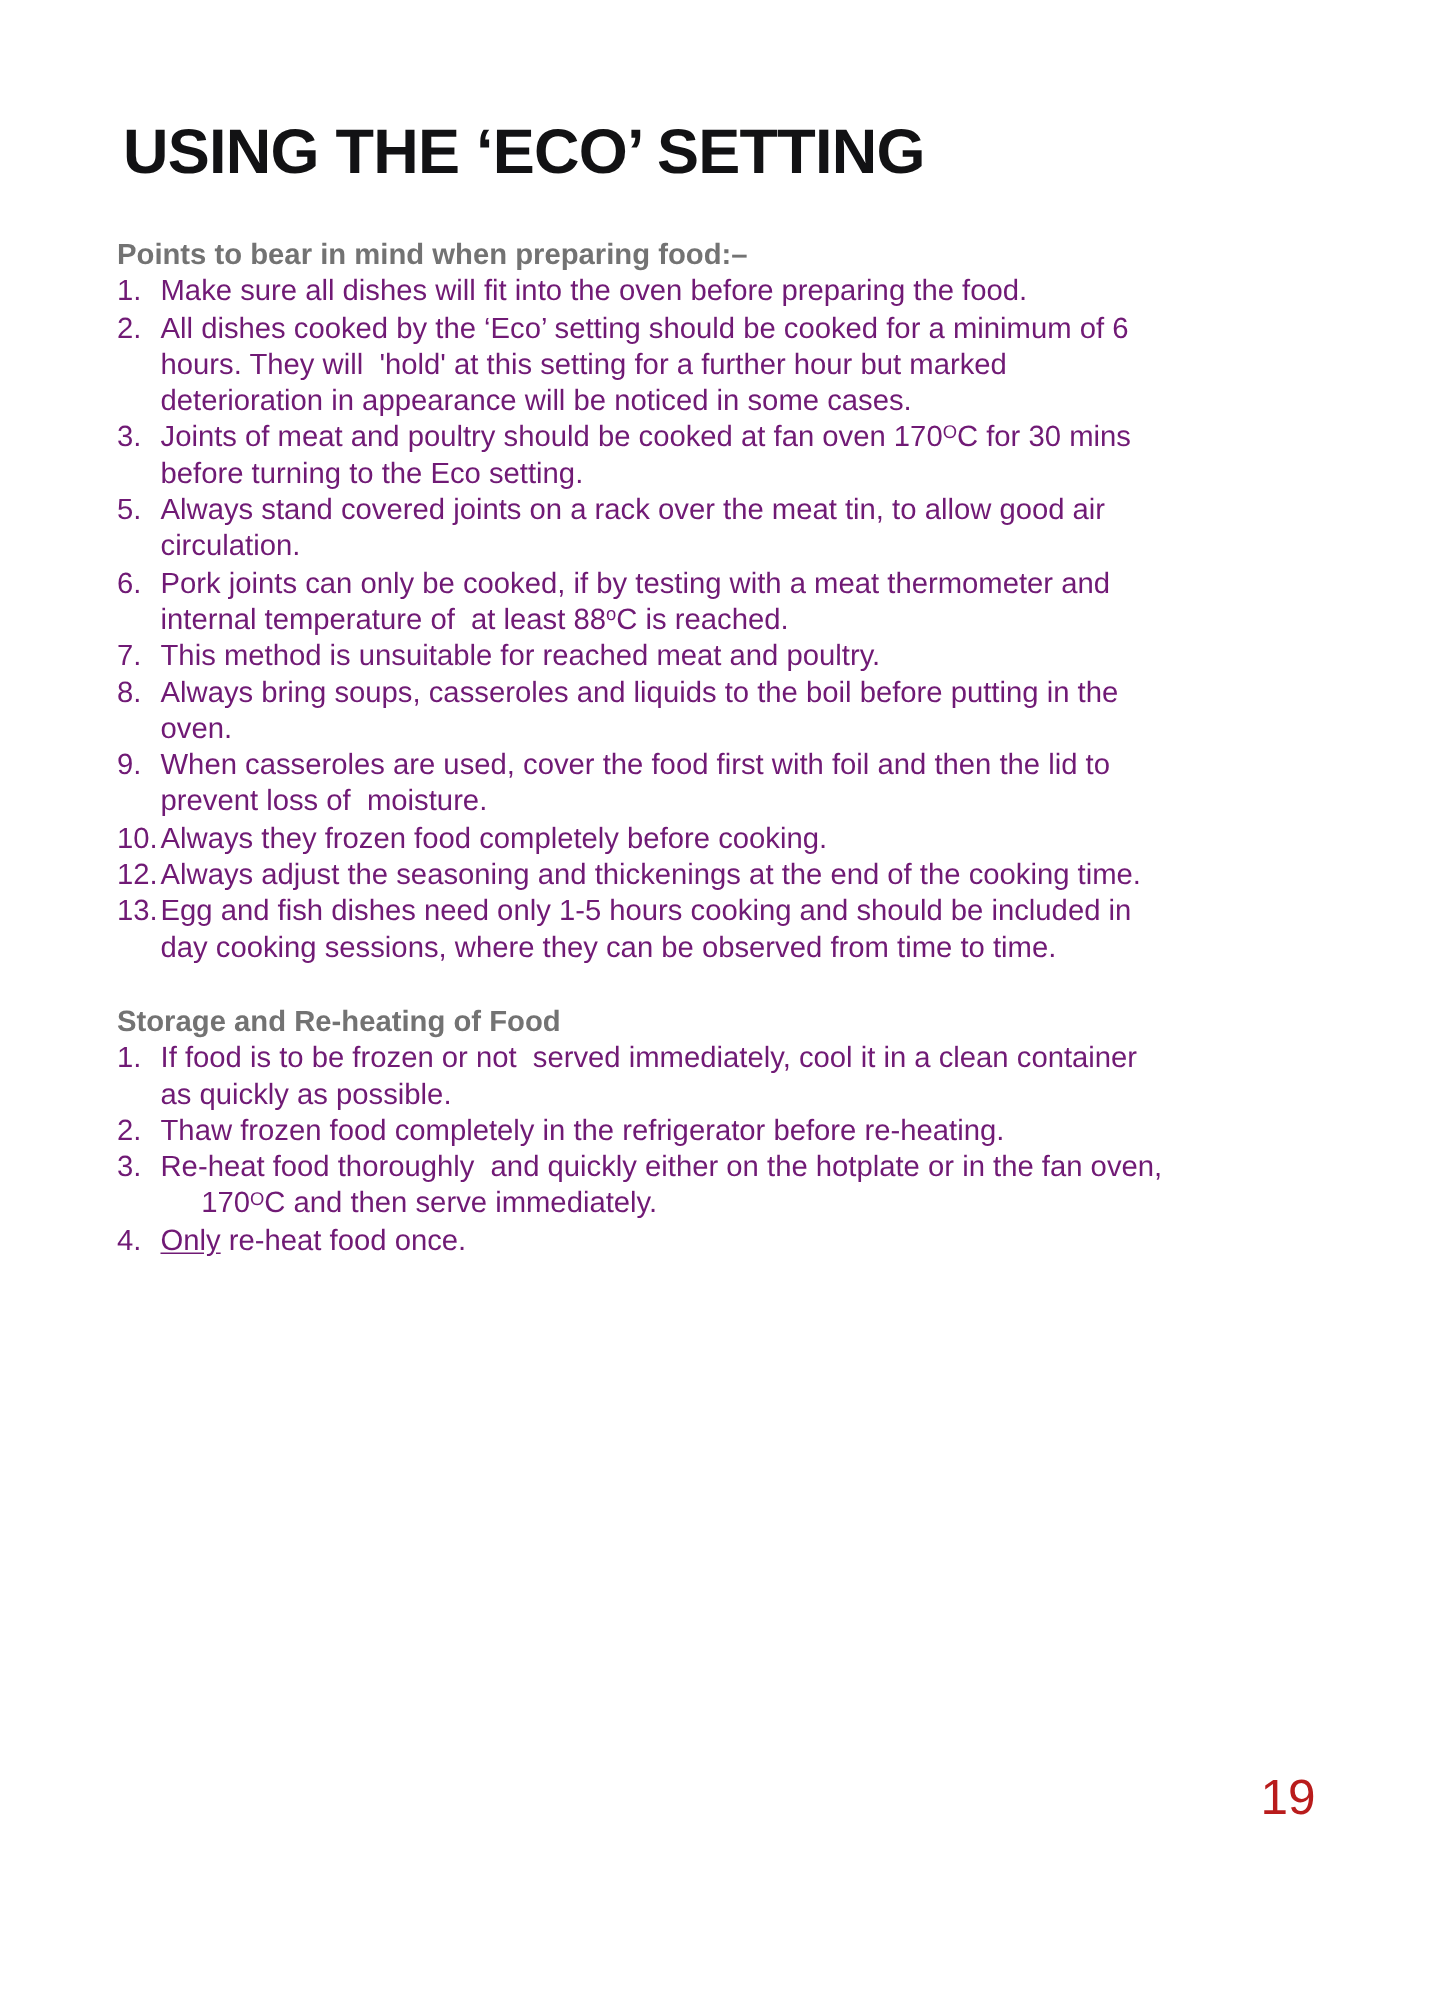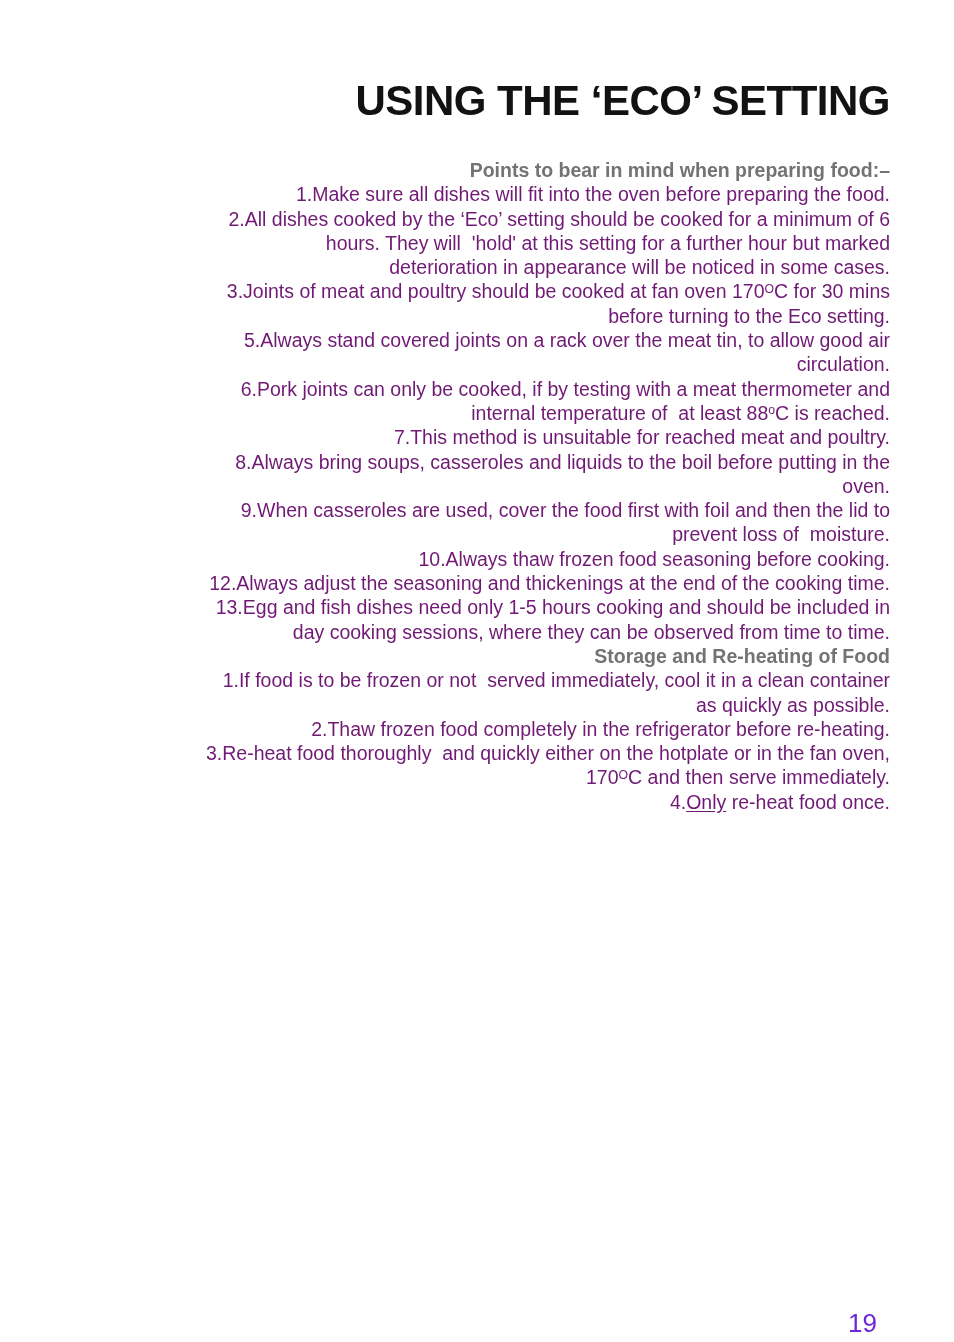"USING THE ‘ECO’ SETTING" .page { text-align: right -> none }
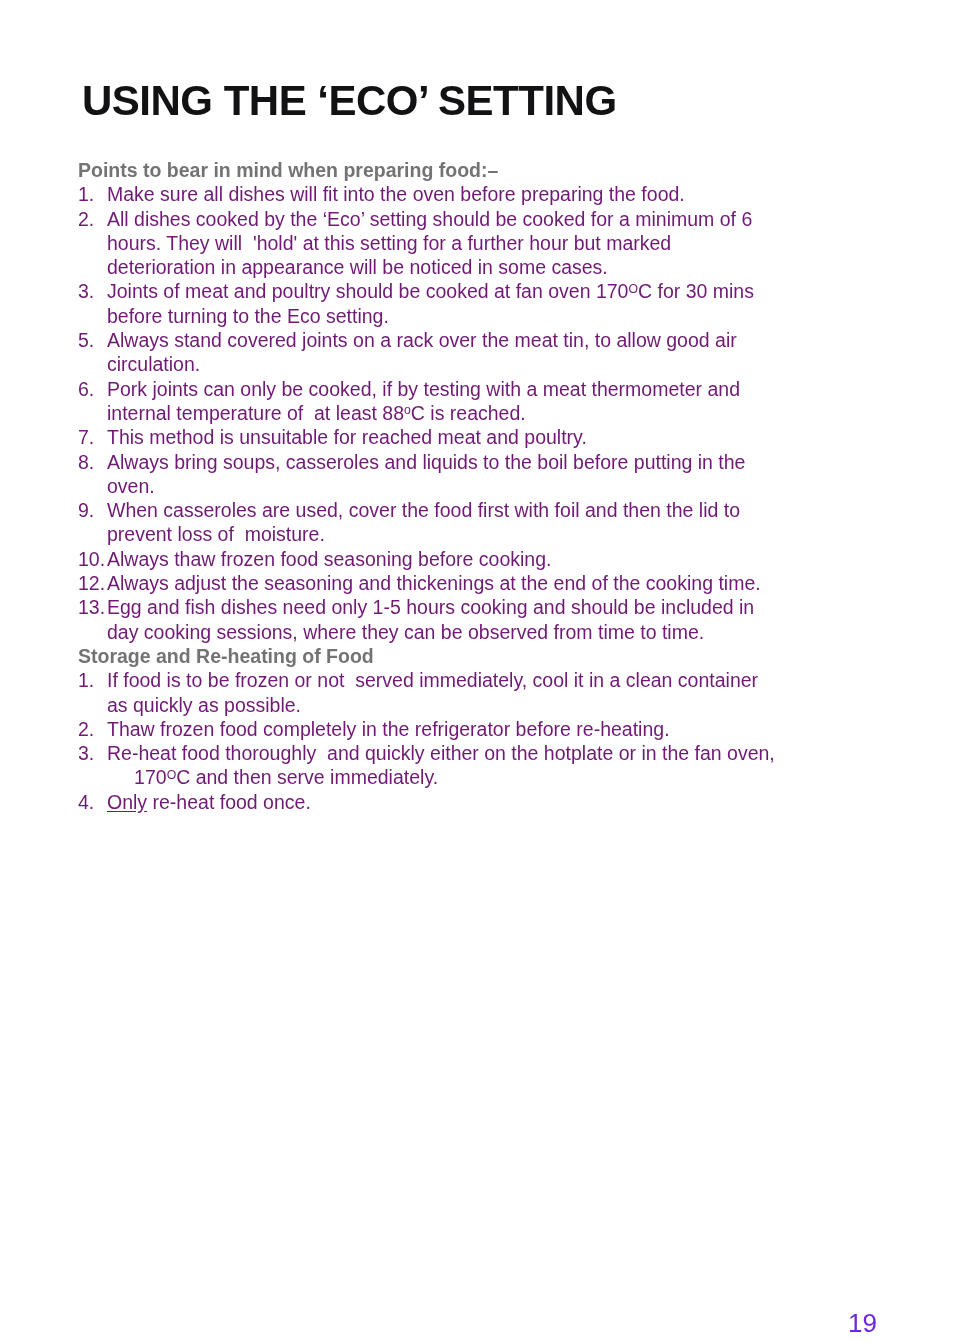"Always thaw frozen food seasoning" span { text: thaw frozen food seasoning -> they frozen food completely }
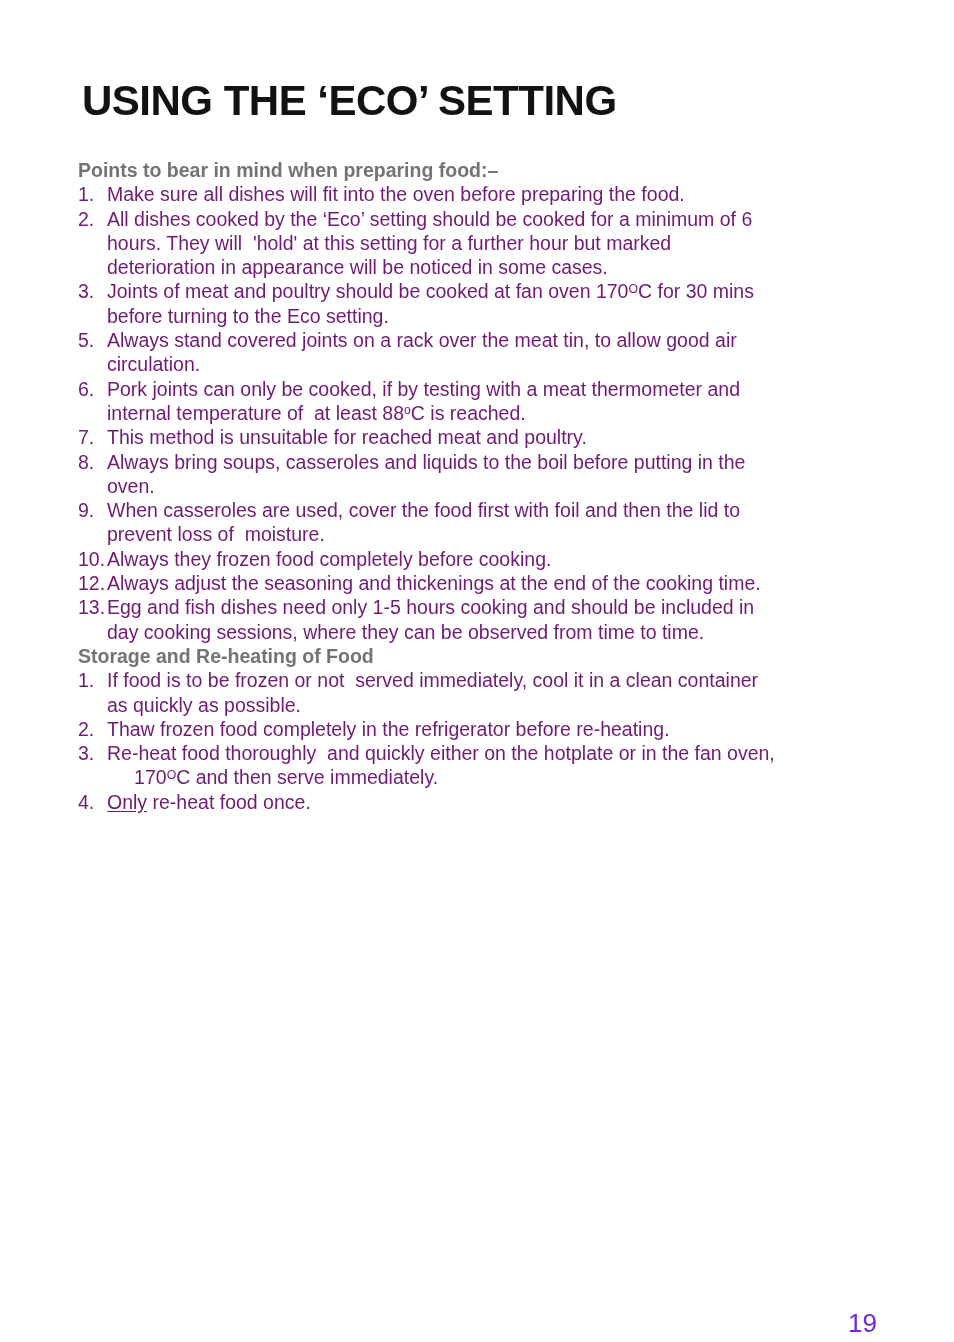"Storage and Re-heating of Food" .storage-block { margin-top: none -> 25px }
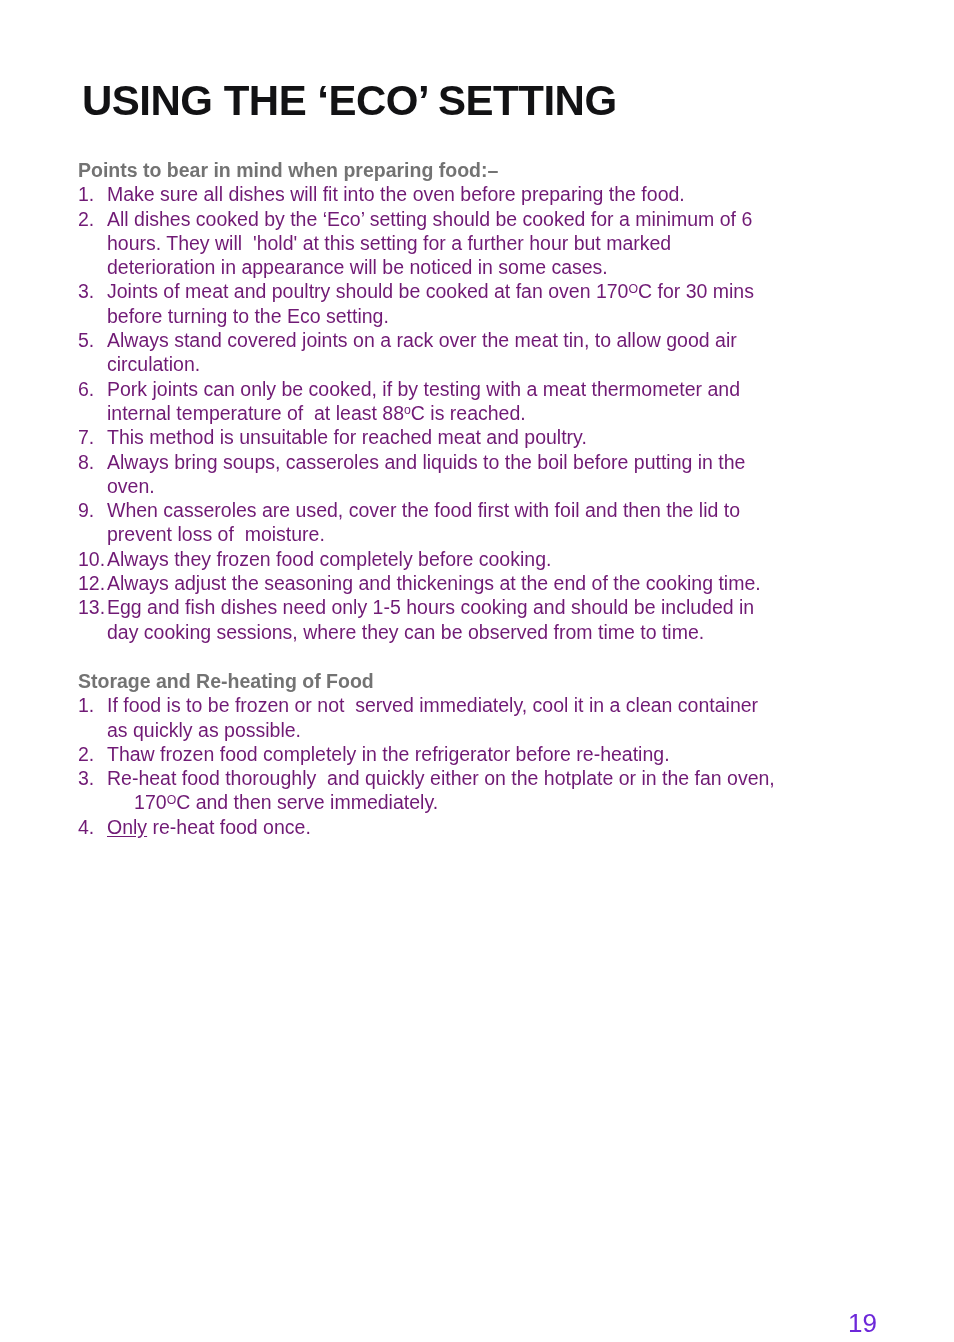"19" .pagenum { color: #6d28d9 -> #b91c1c; font-size: 26px -> 33px; top: 1310px -> 1181px }
